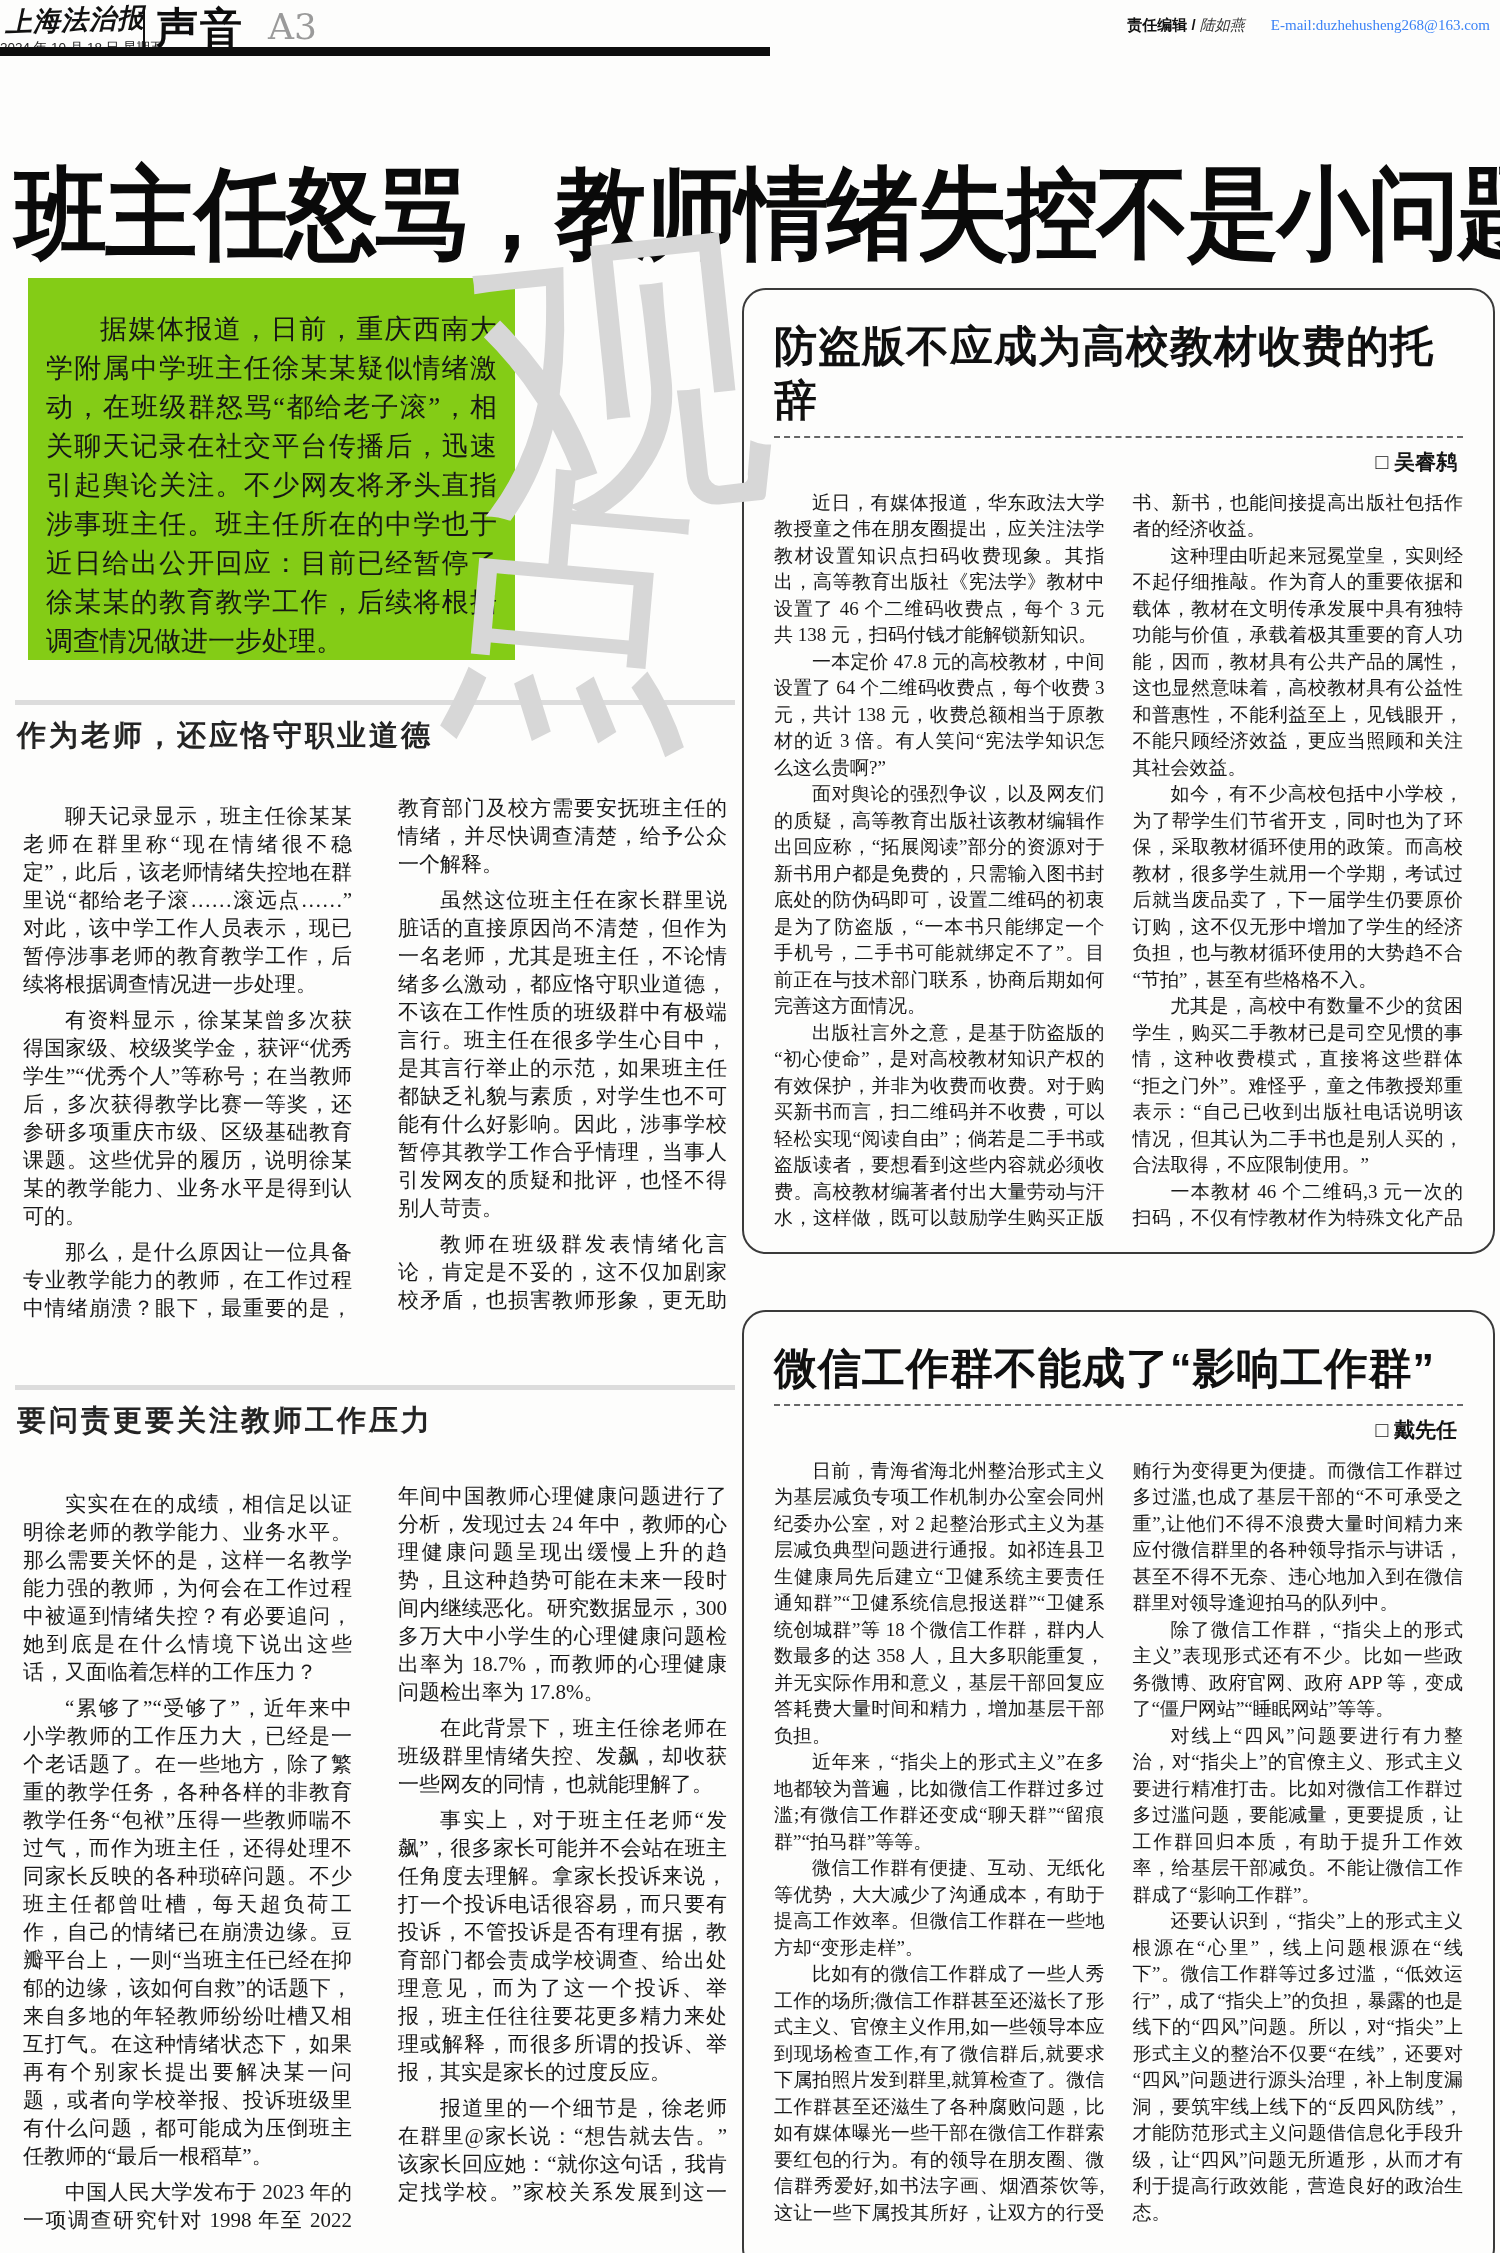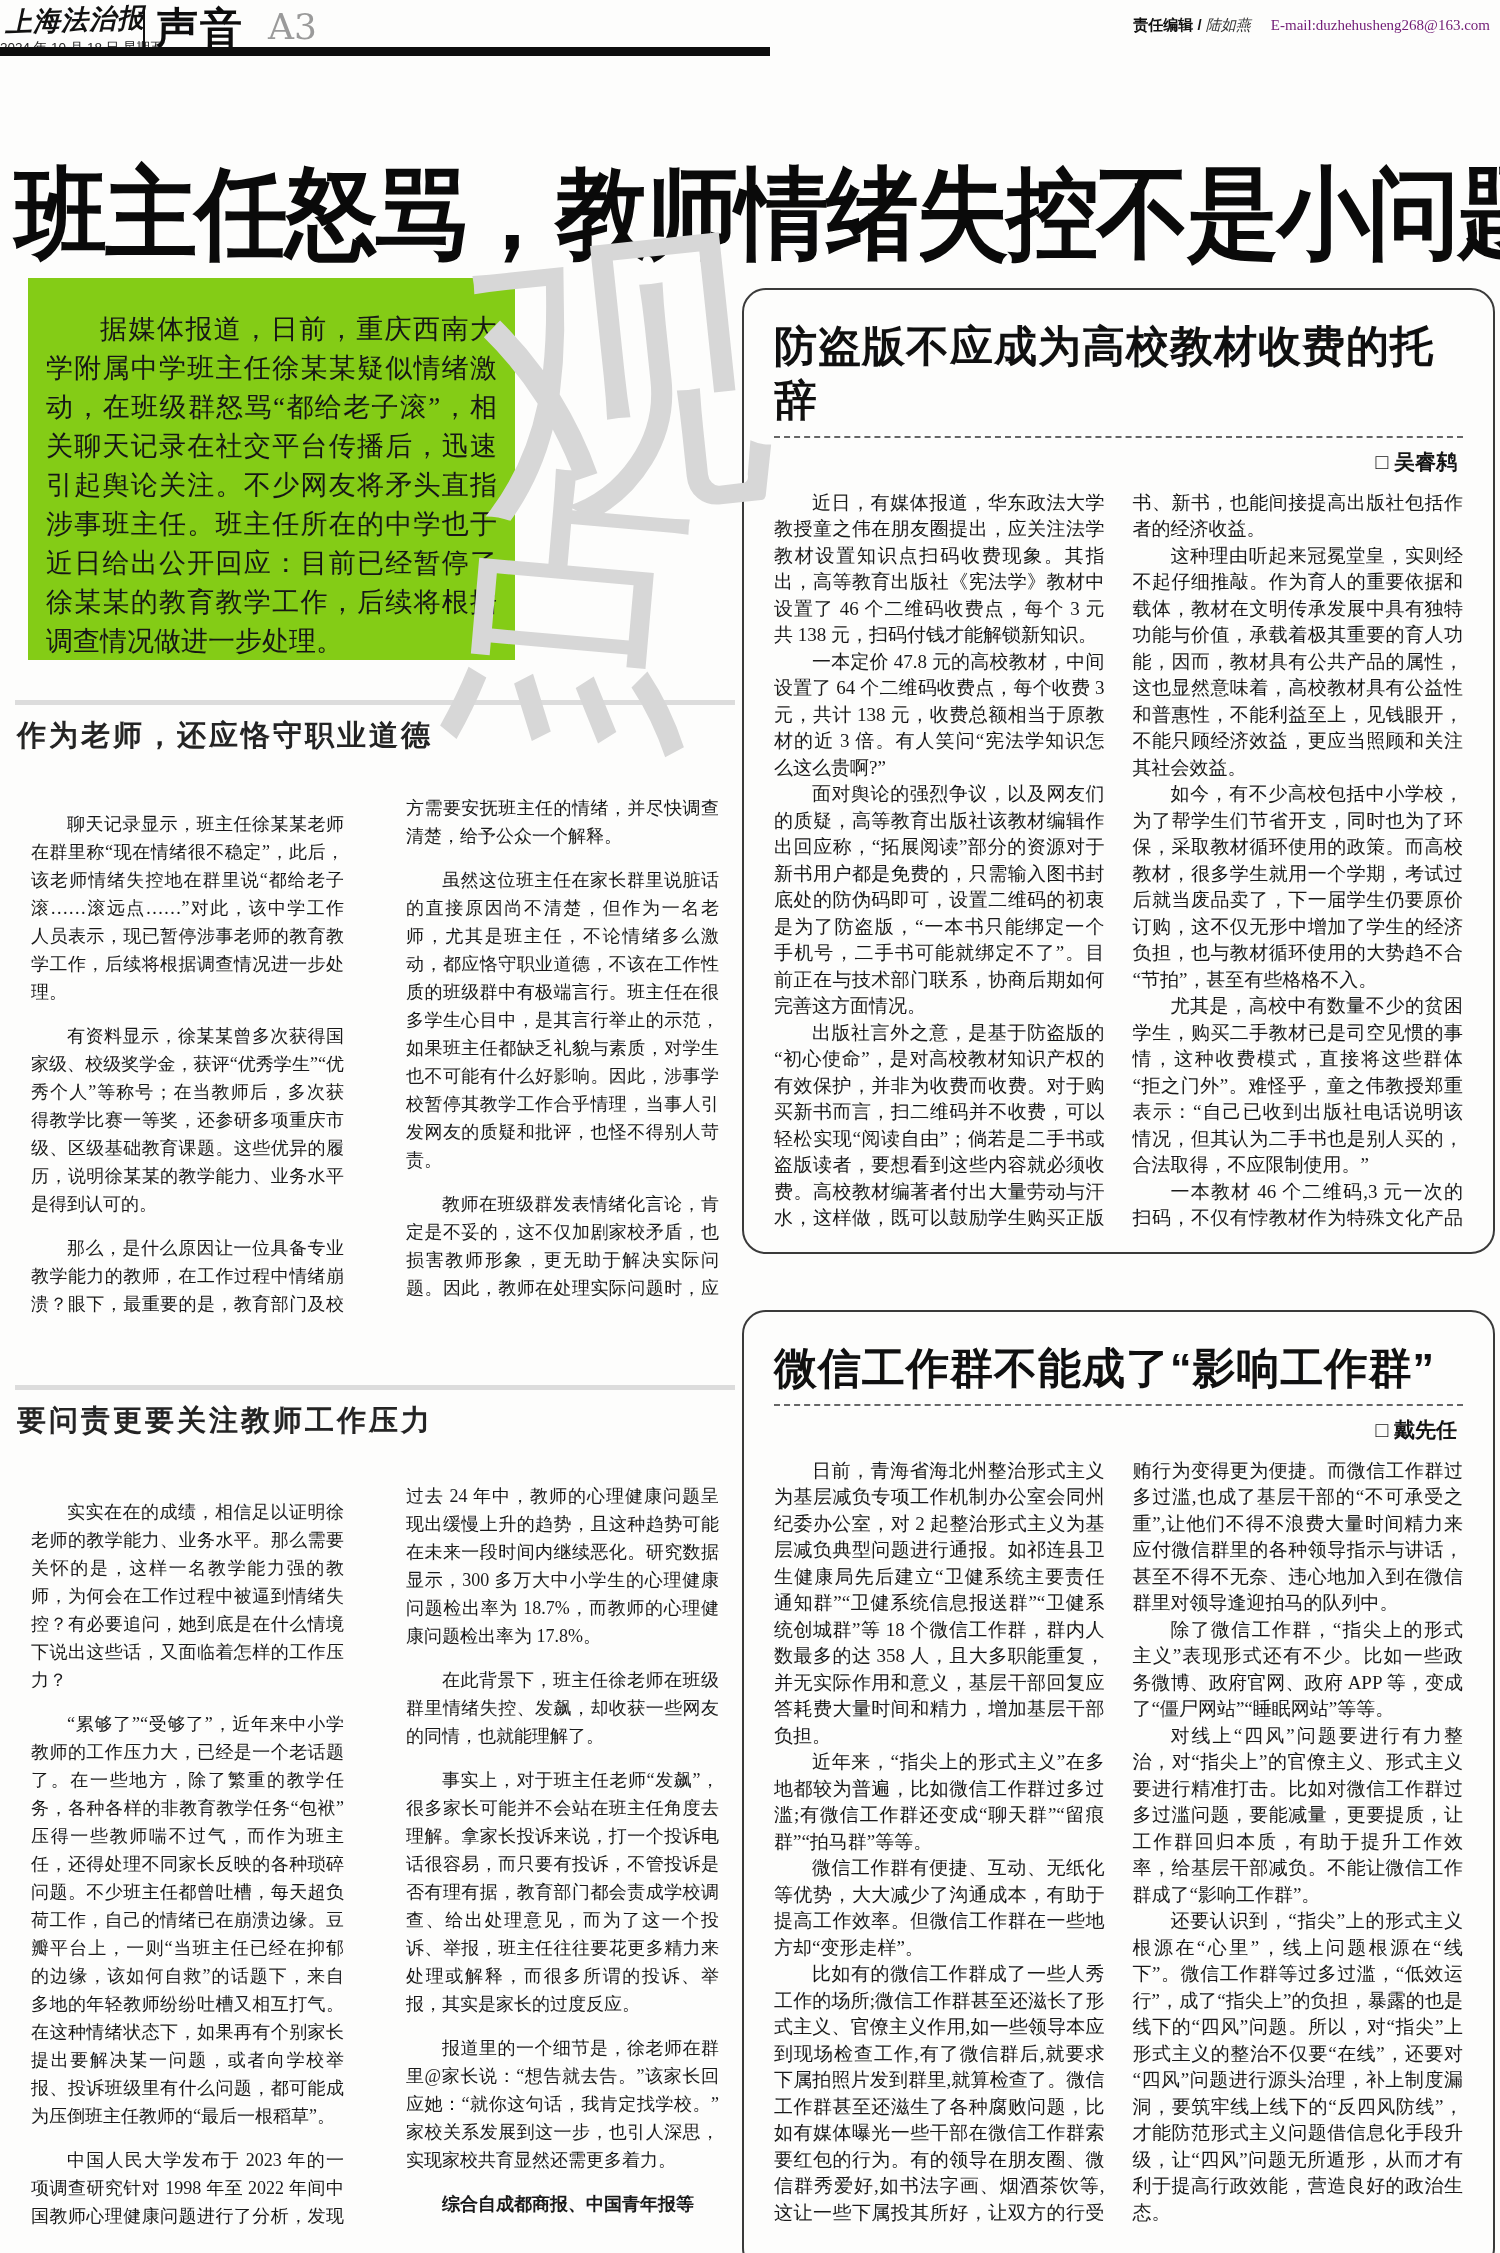"E-mail:duzhehusheng268@163.com" .ed-mail { color: #701a75 -> #3b82f6; margin-left: 20px -> 26px }
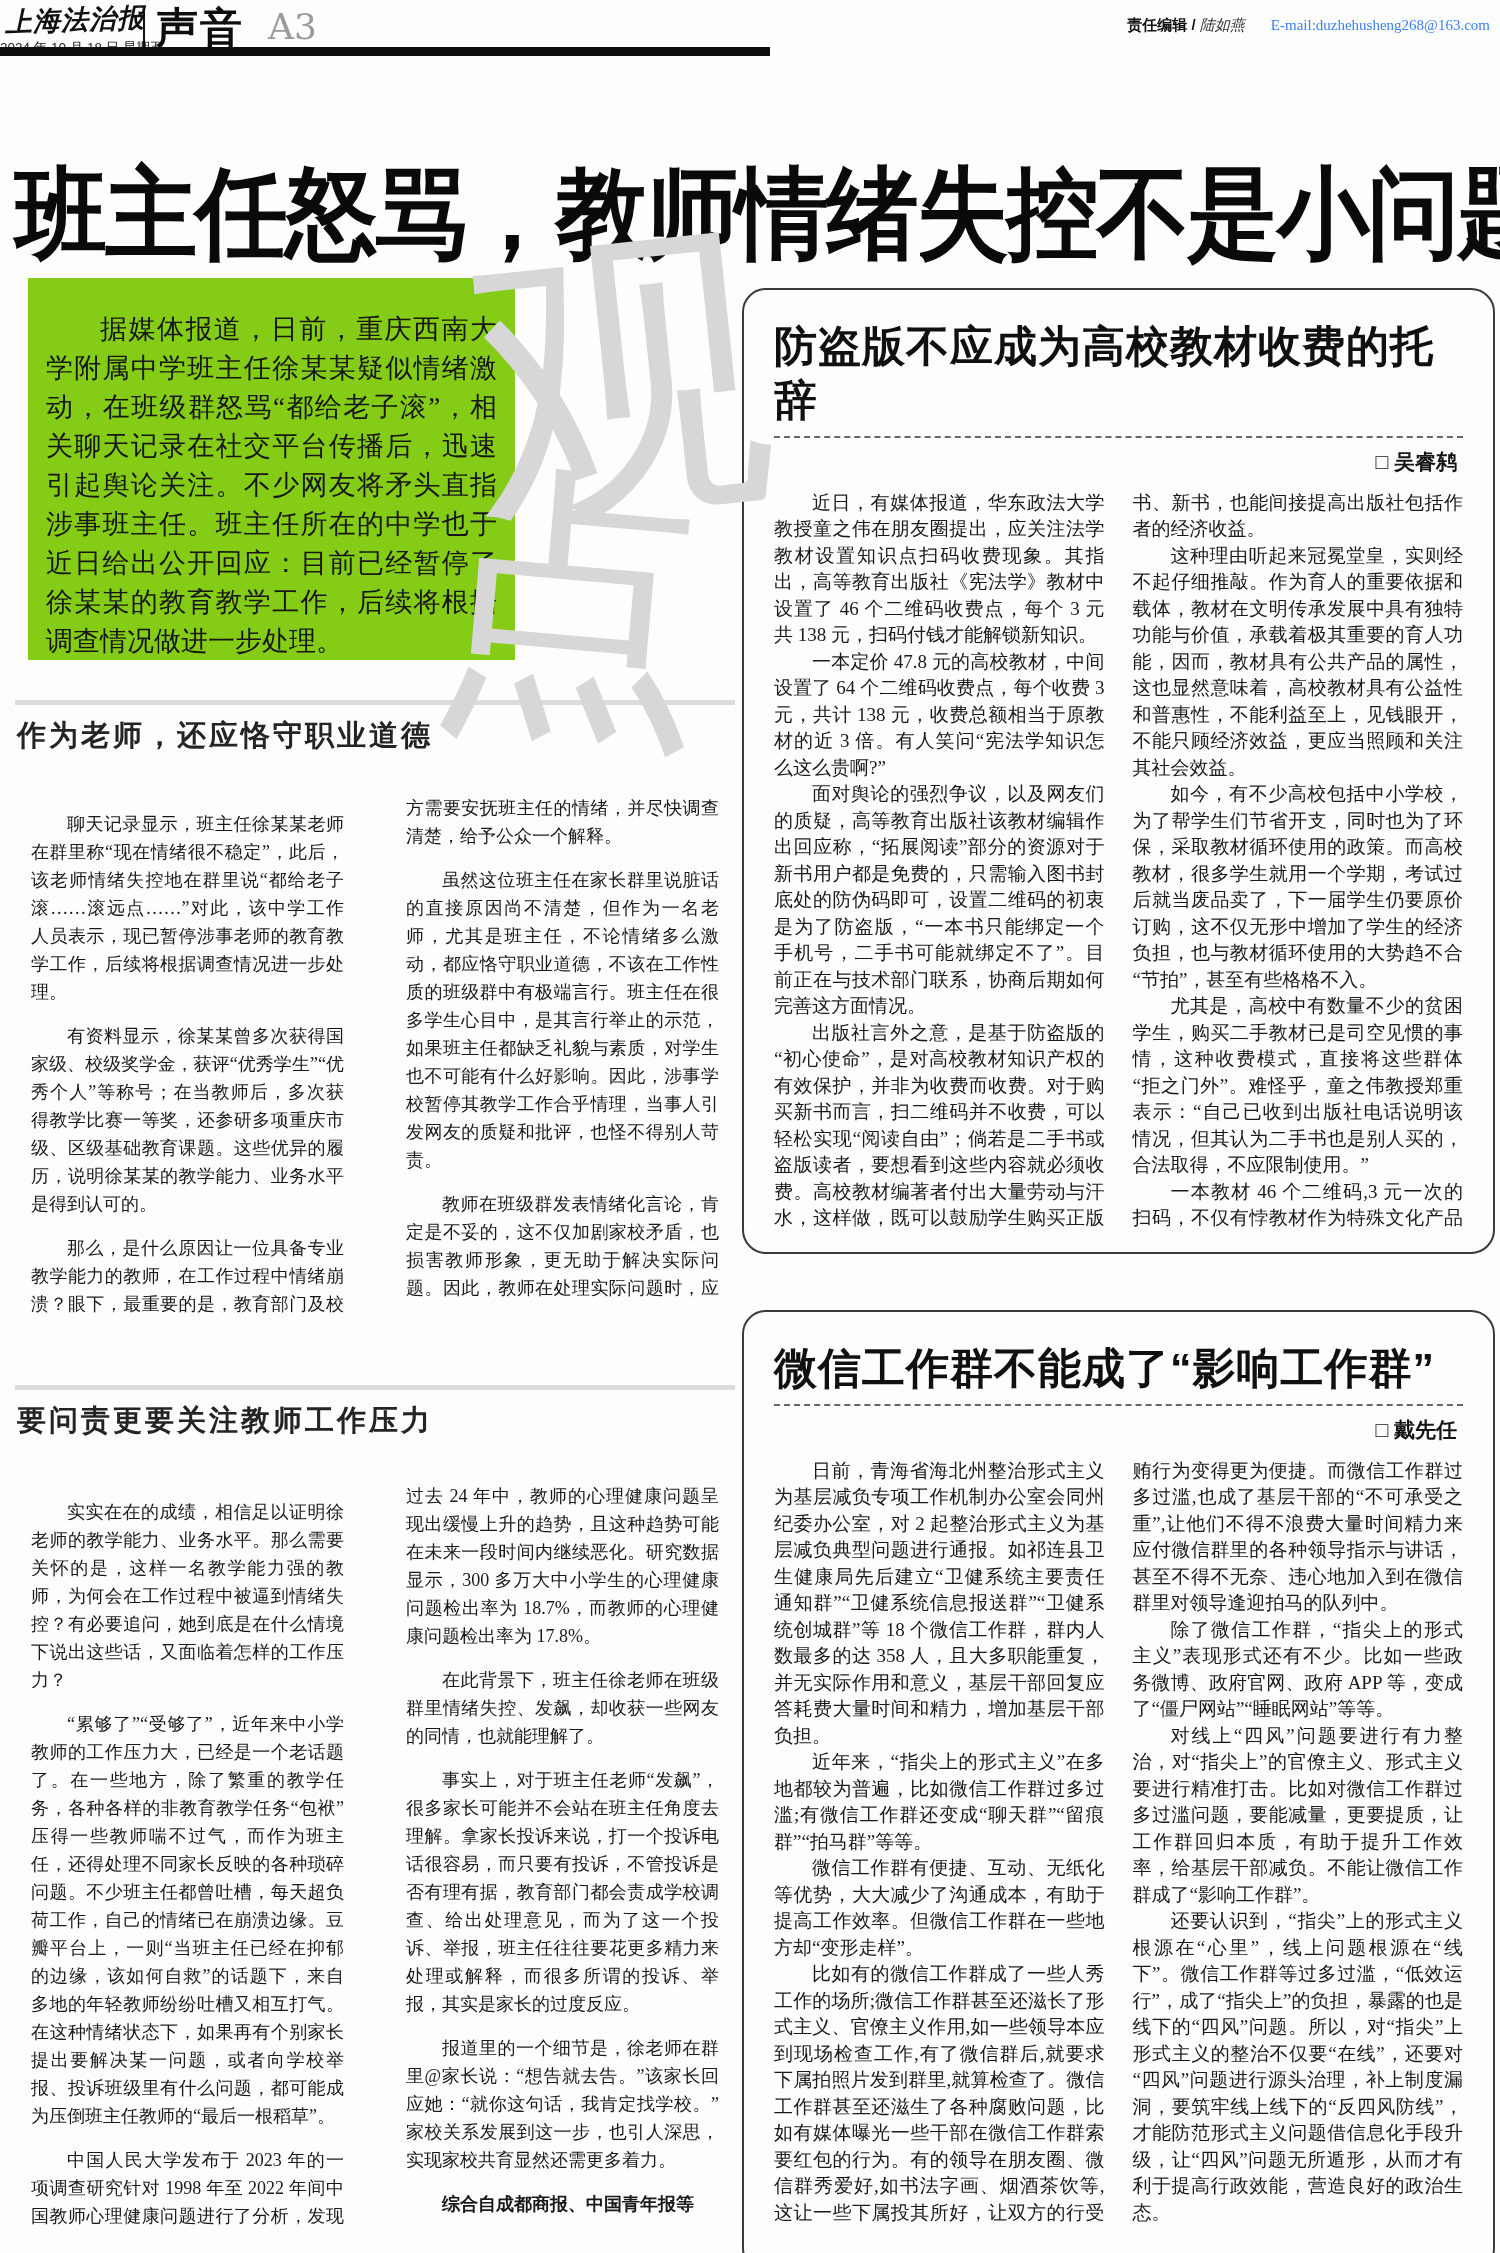"聊天记录显示，班主任徐某某老师在群里称“现在情绪很不稳定”，此后，该老师情绪失控" .art-body p { font-size: 18px -> 21px; margin: 16px -> 8px }
